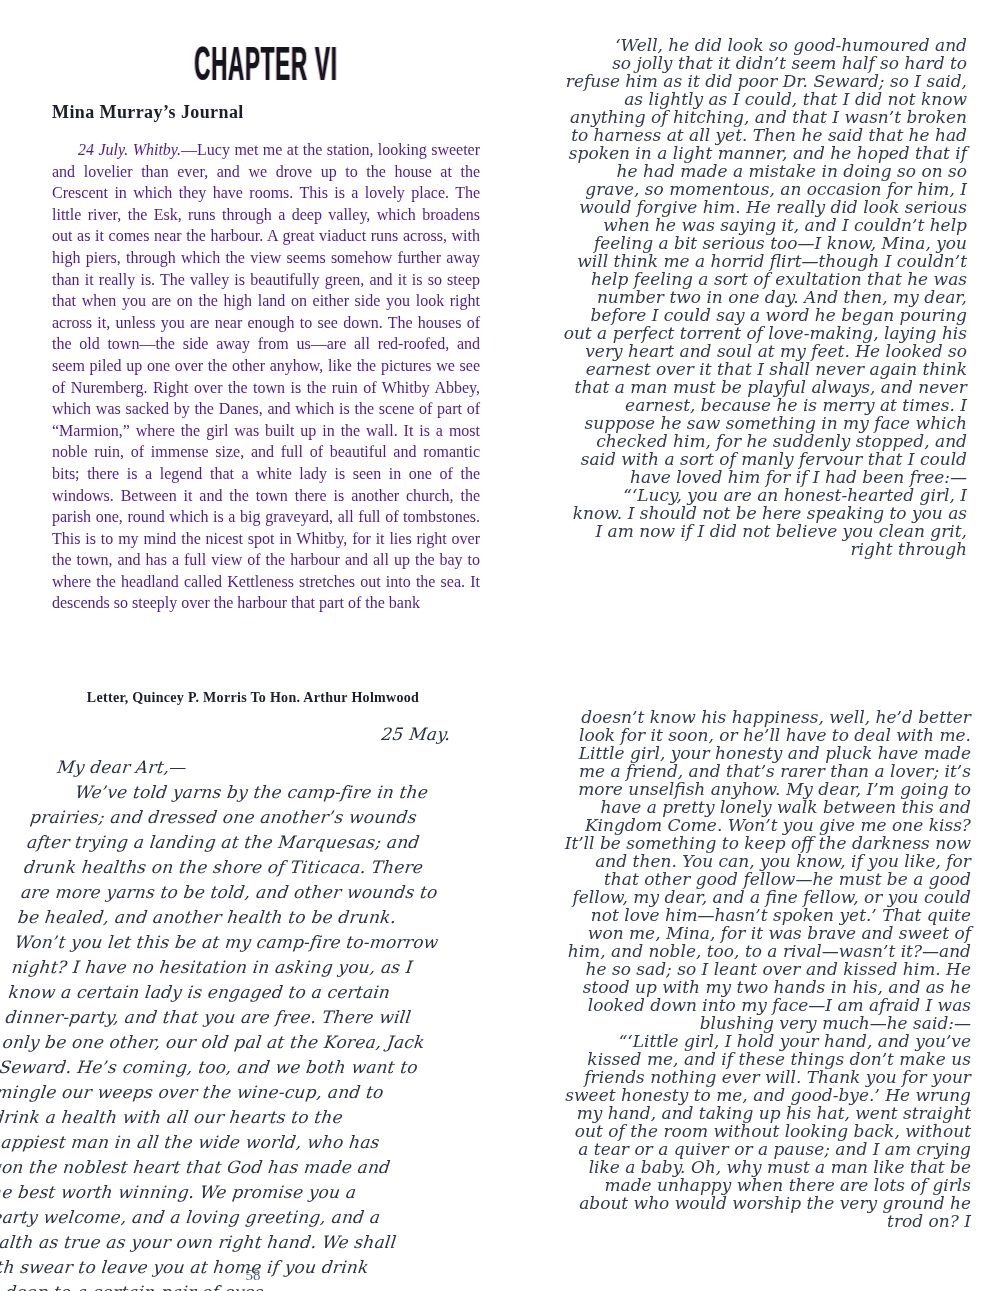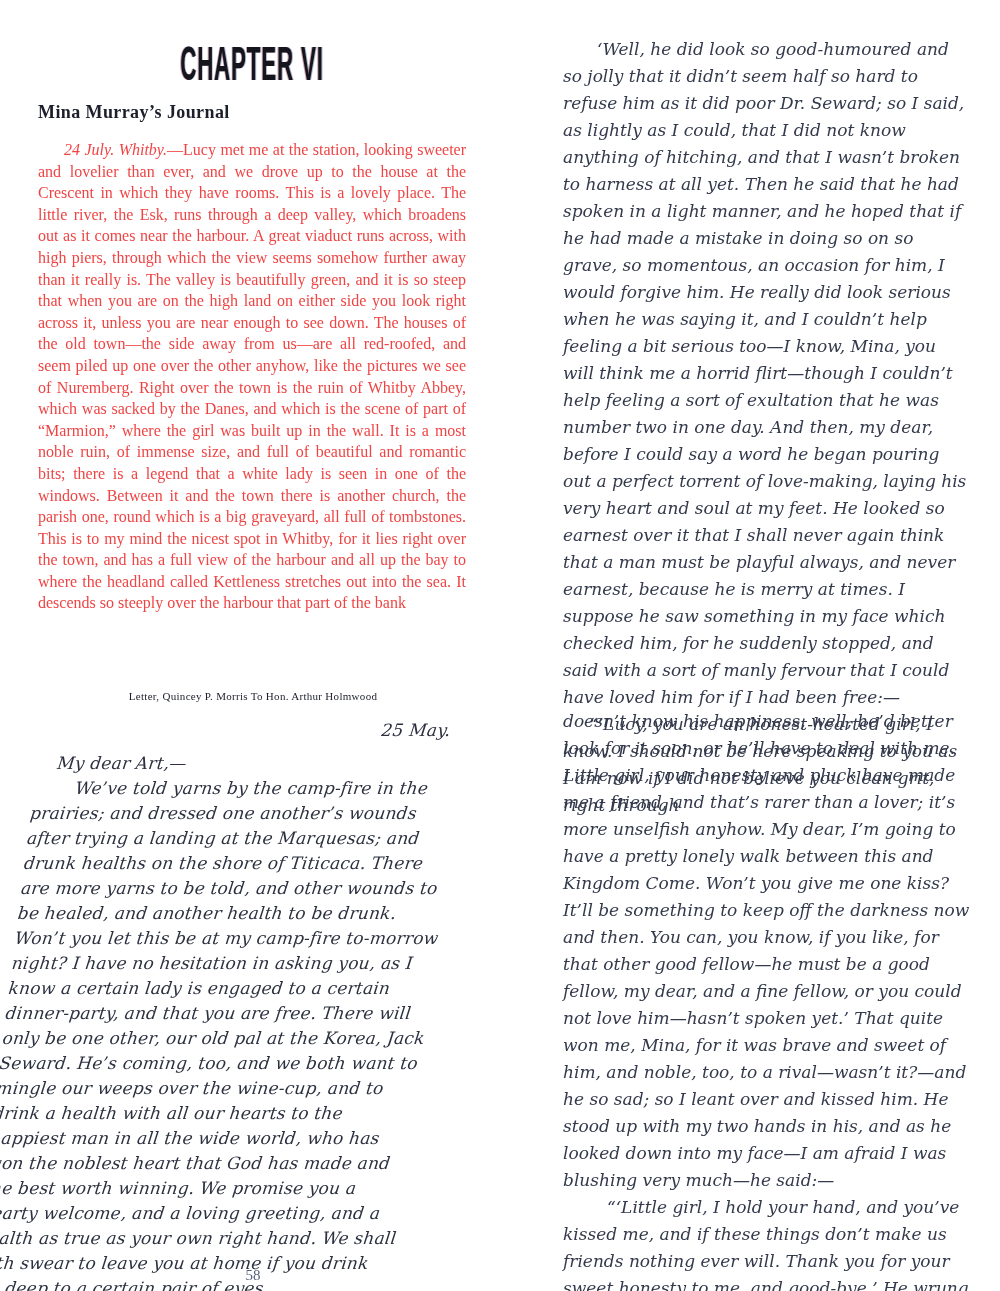"CHAPTER VI" .page-tl { left: 38px -> 52px }
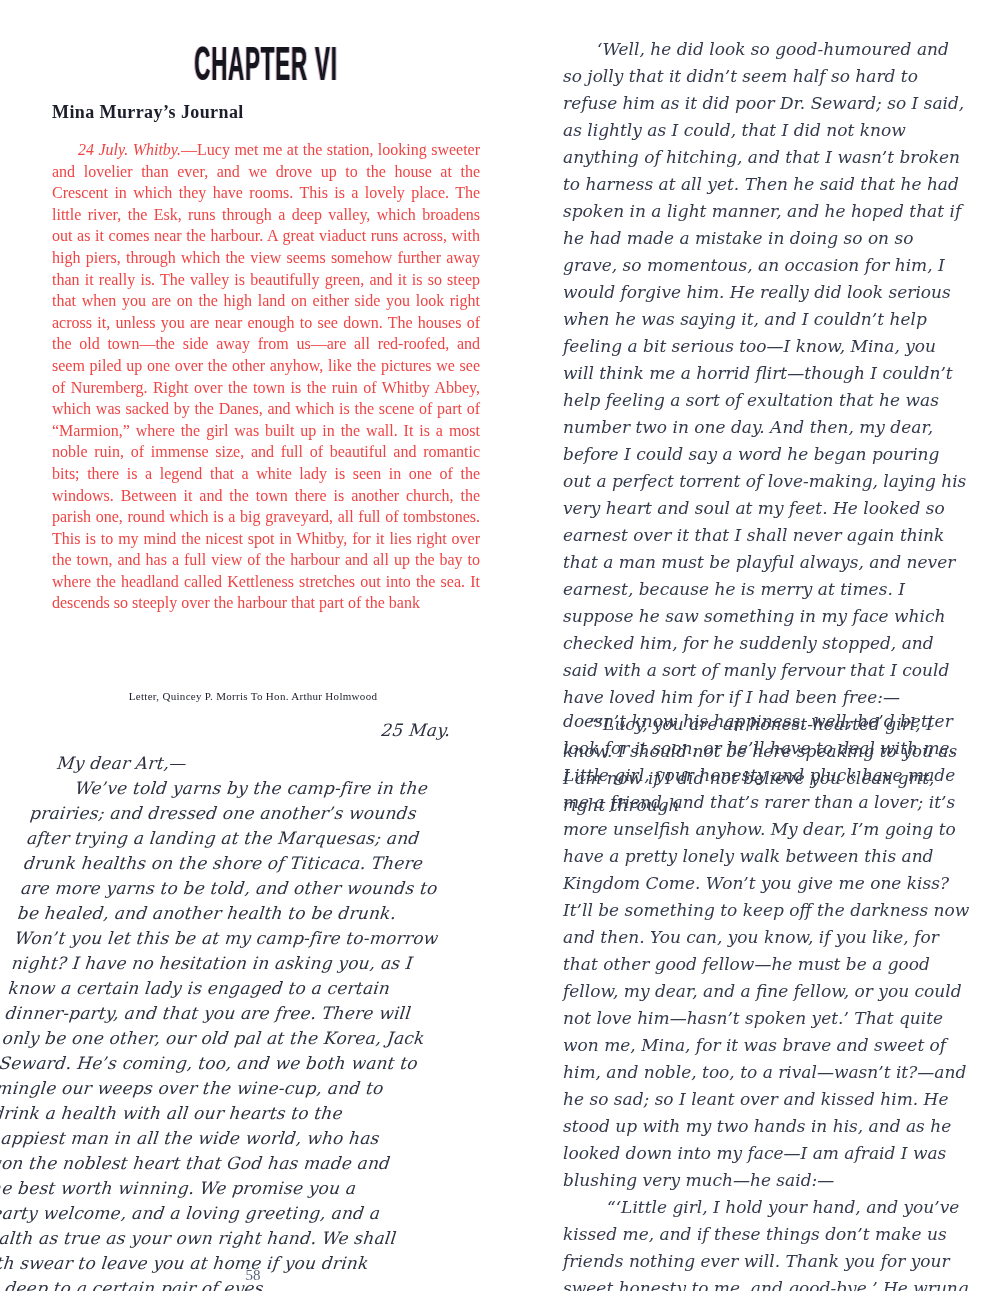"‘Well, he did look so" .ital-body { line-height: 27px -> 18px; text-align: left -> right }
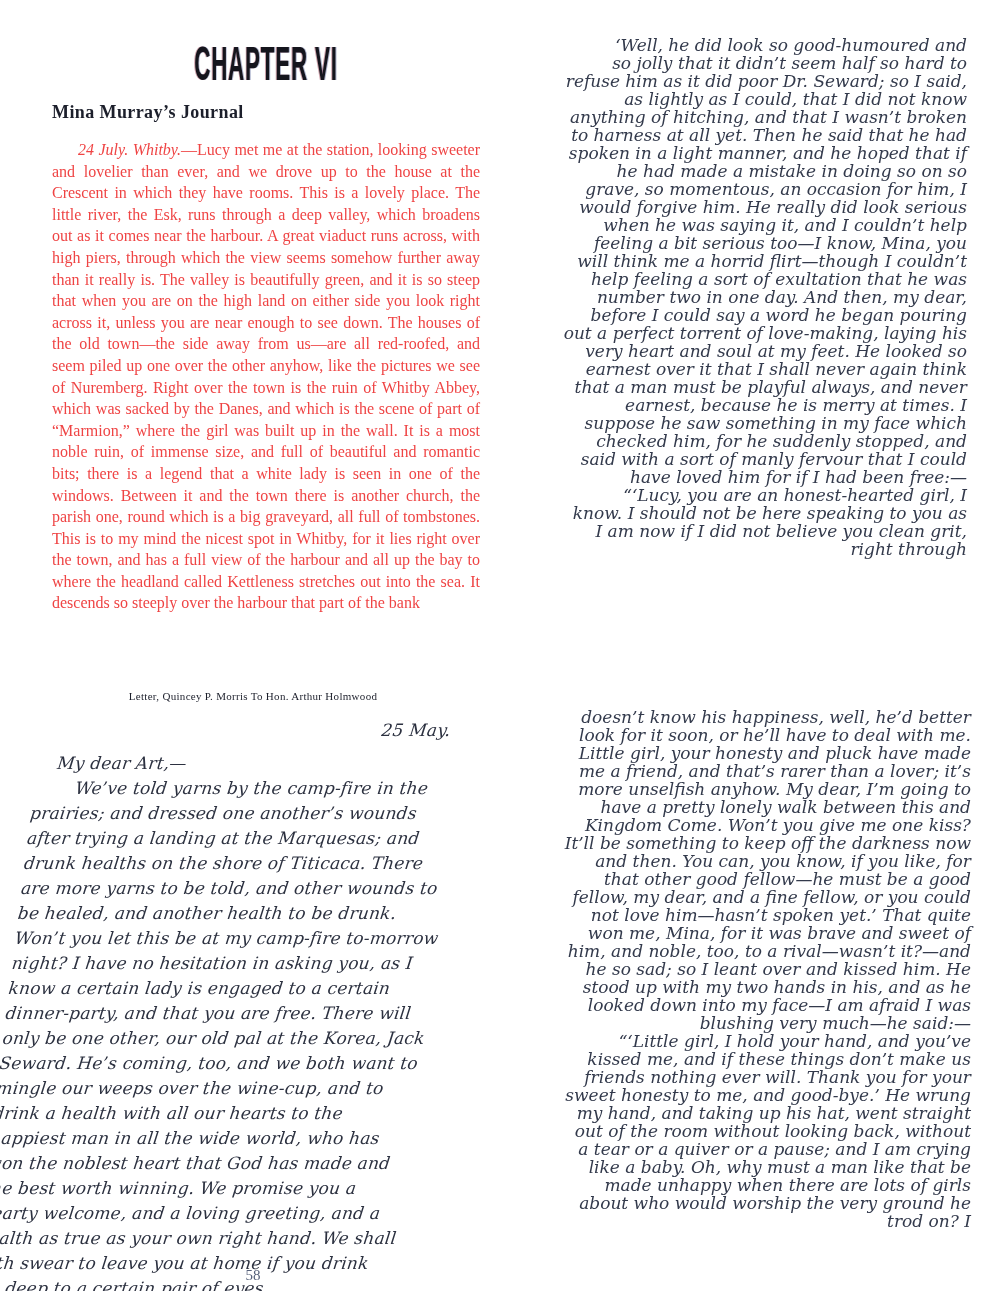"24 July. Whitby.—Lucy met me" .serif-body { color: #ef4444 -> #4c1d95 }
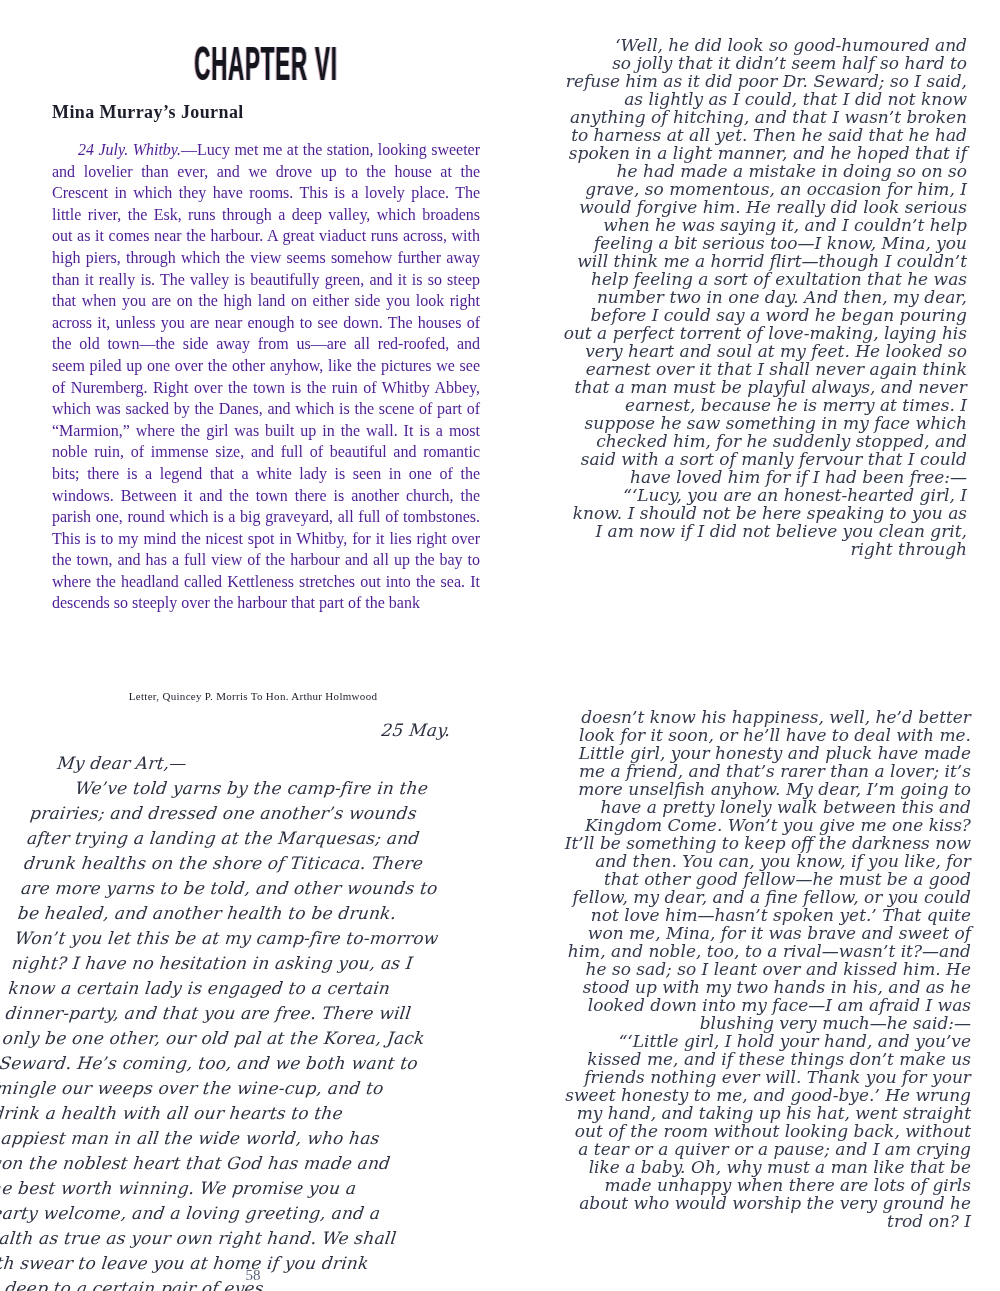"Letter, Quincey P. Morris To" .letter-heading { font-size: 11px -> 14px; font-weight: 400 -> 700 }
